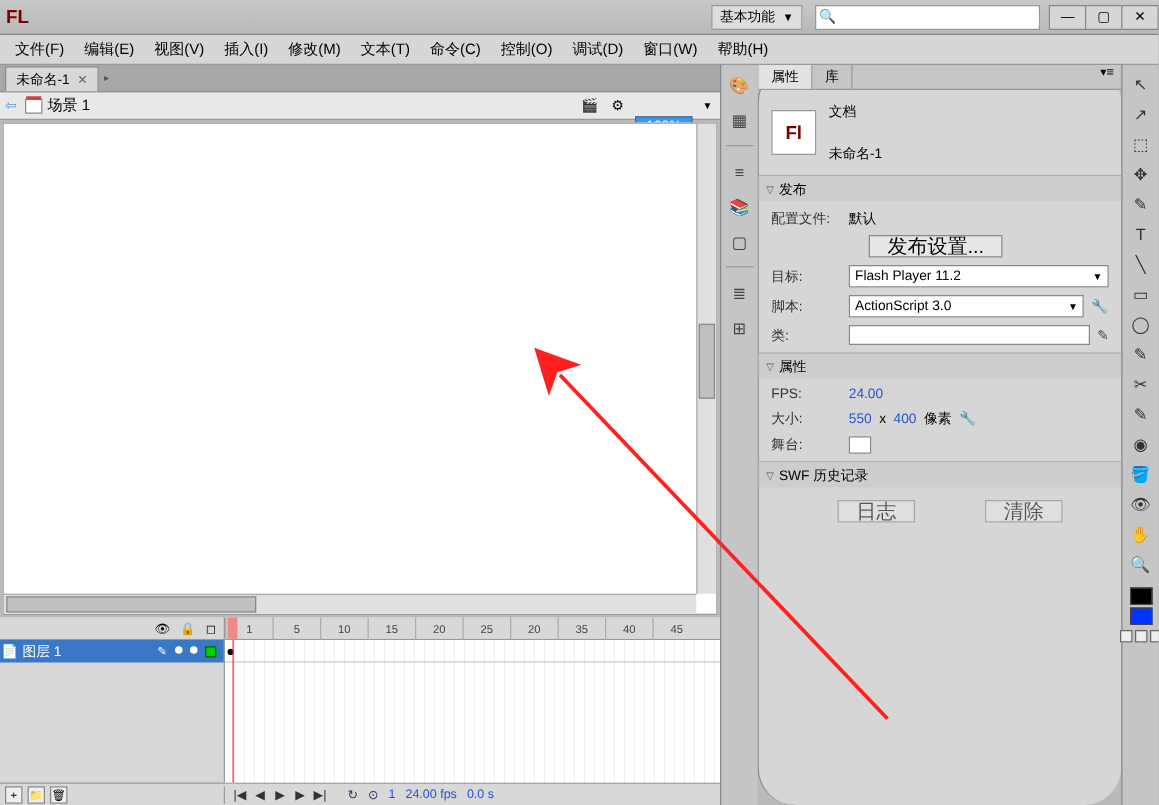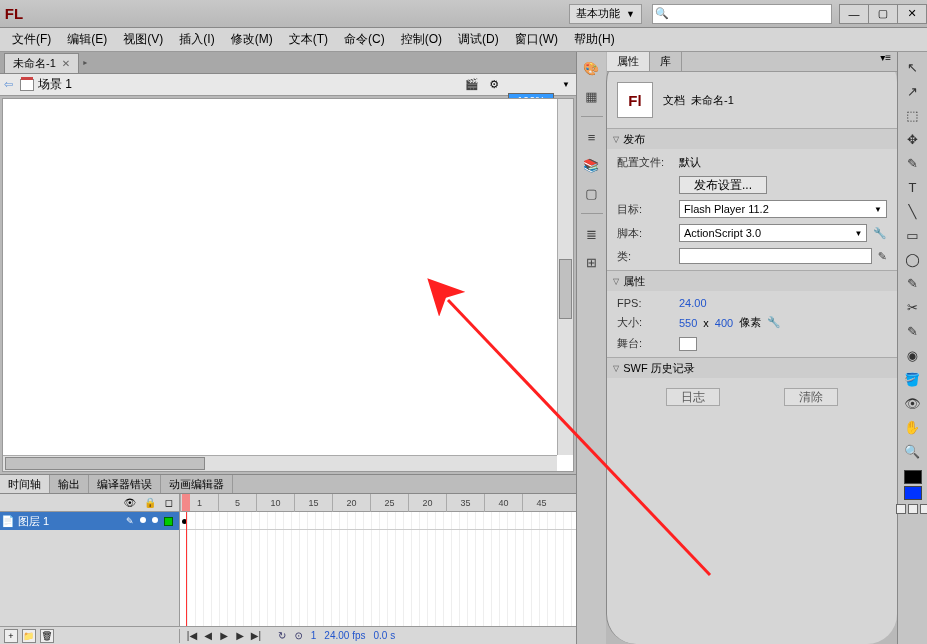"文档" .propcol .docinfo .meta { flex-direction: none -> column; gap: 6px -> 18px }
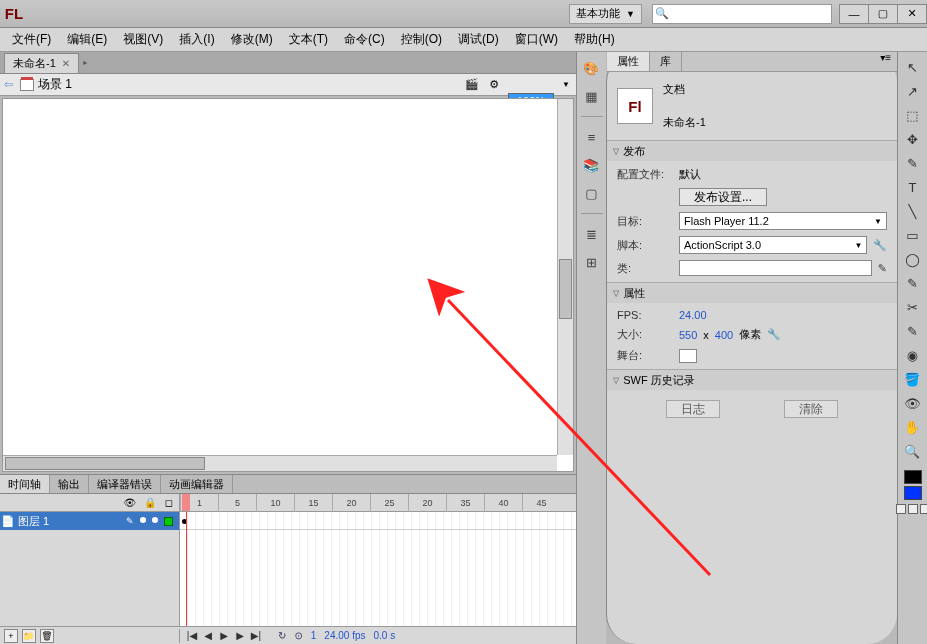"发布设置..." .propcol .btnlike { font-size: 12px -> 16px; margin-left: none -> 16px }
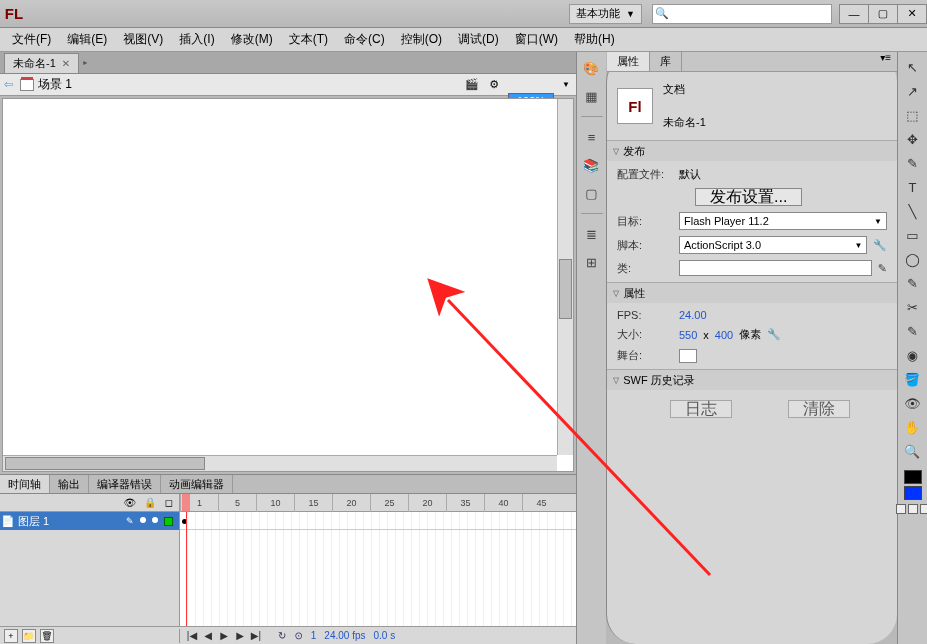"时间轴" div.bottomtabs { html: <div> <div>时间轴</div> <div>输出</div> <div>编译器错误</div> <div>动画编辑器</div> </div> -> none }
